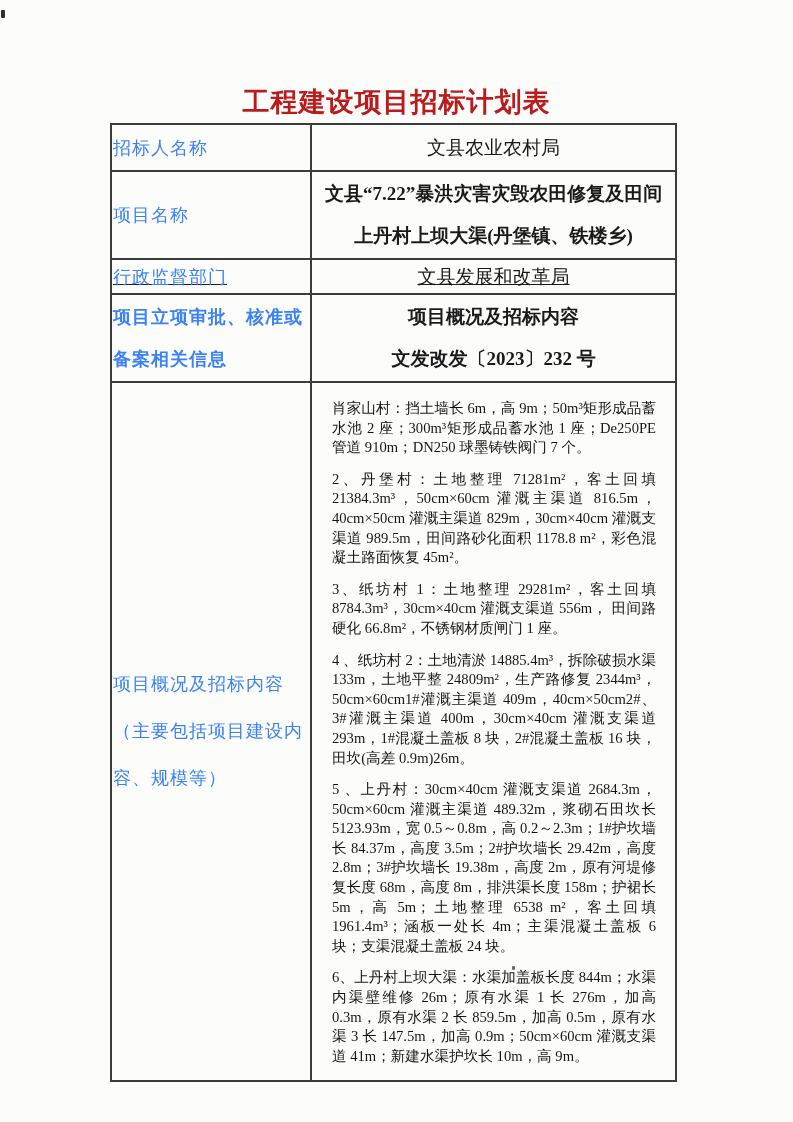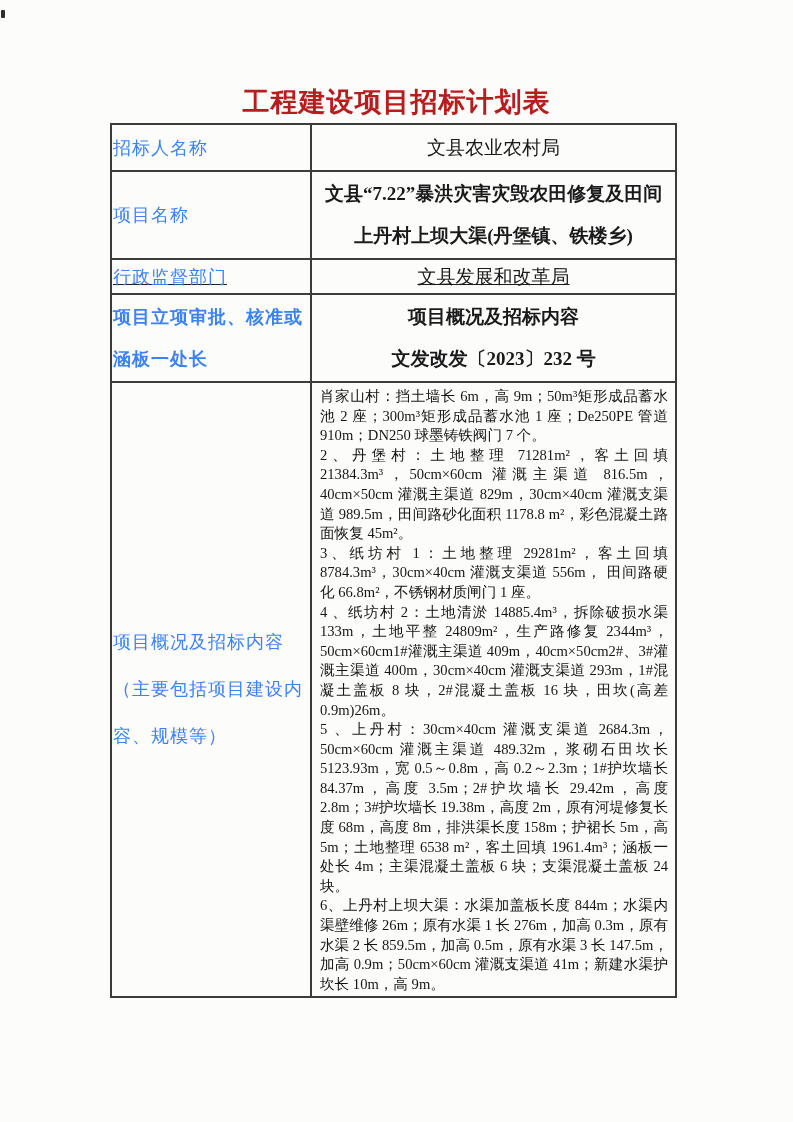"涵板一处长" div { text: 涵板一处长 -> 备案相关信息 }
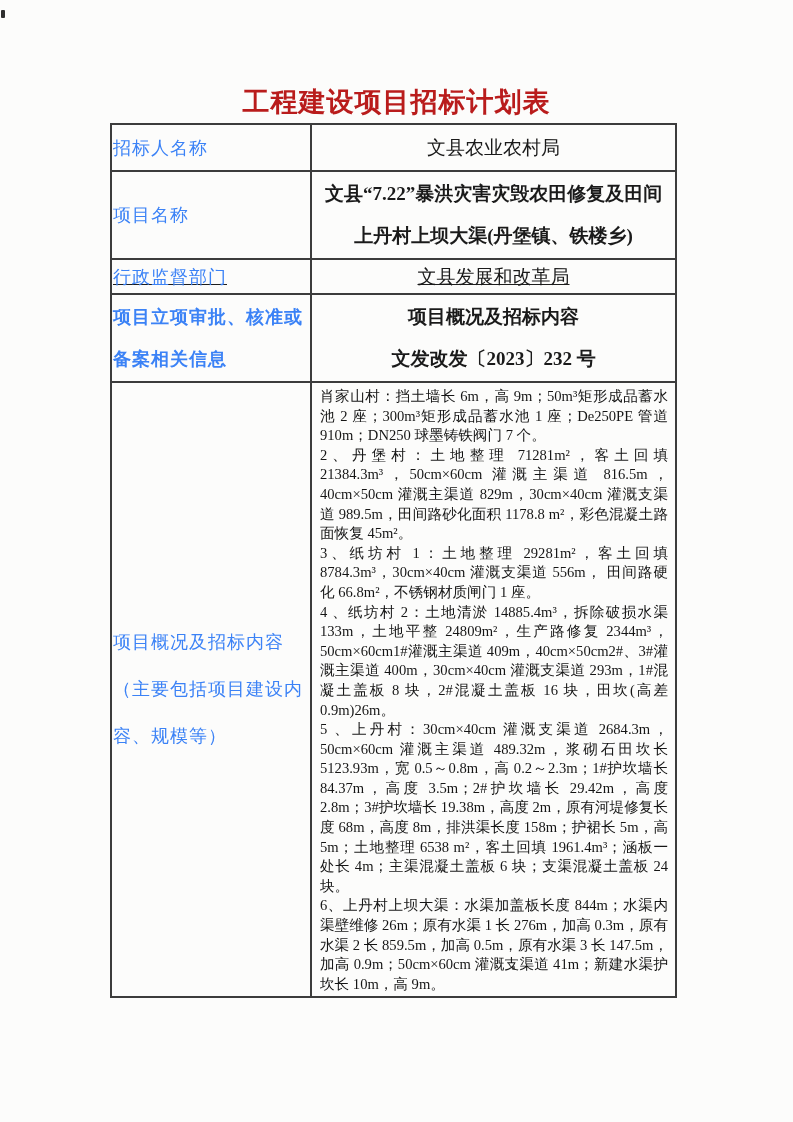"肖家山村：挡土墙长 6m，高 9m；50m³矩形成品蓄水池 2" td.content-cell p { margin: 0 -> 12px }
